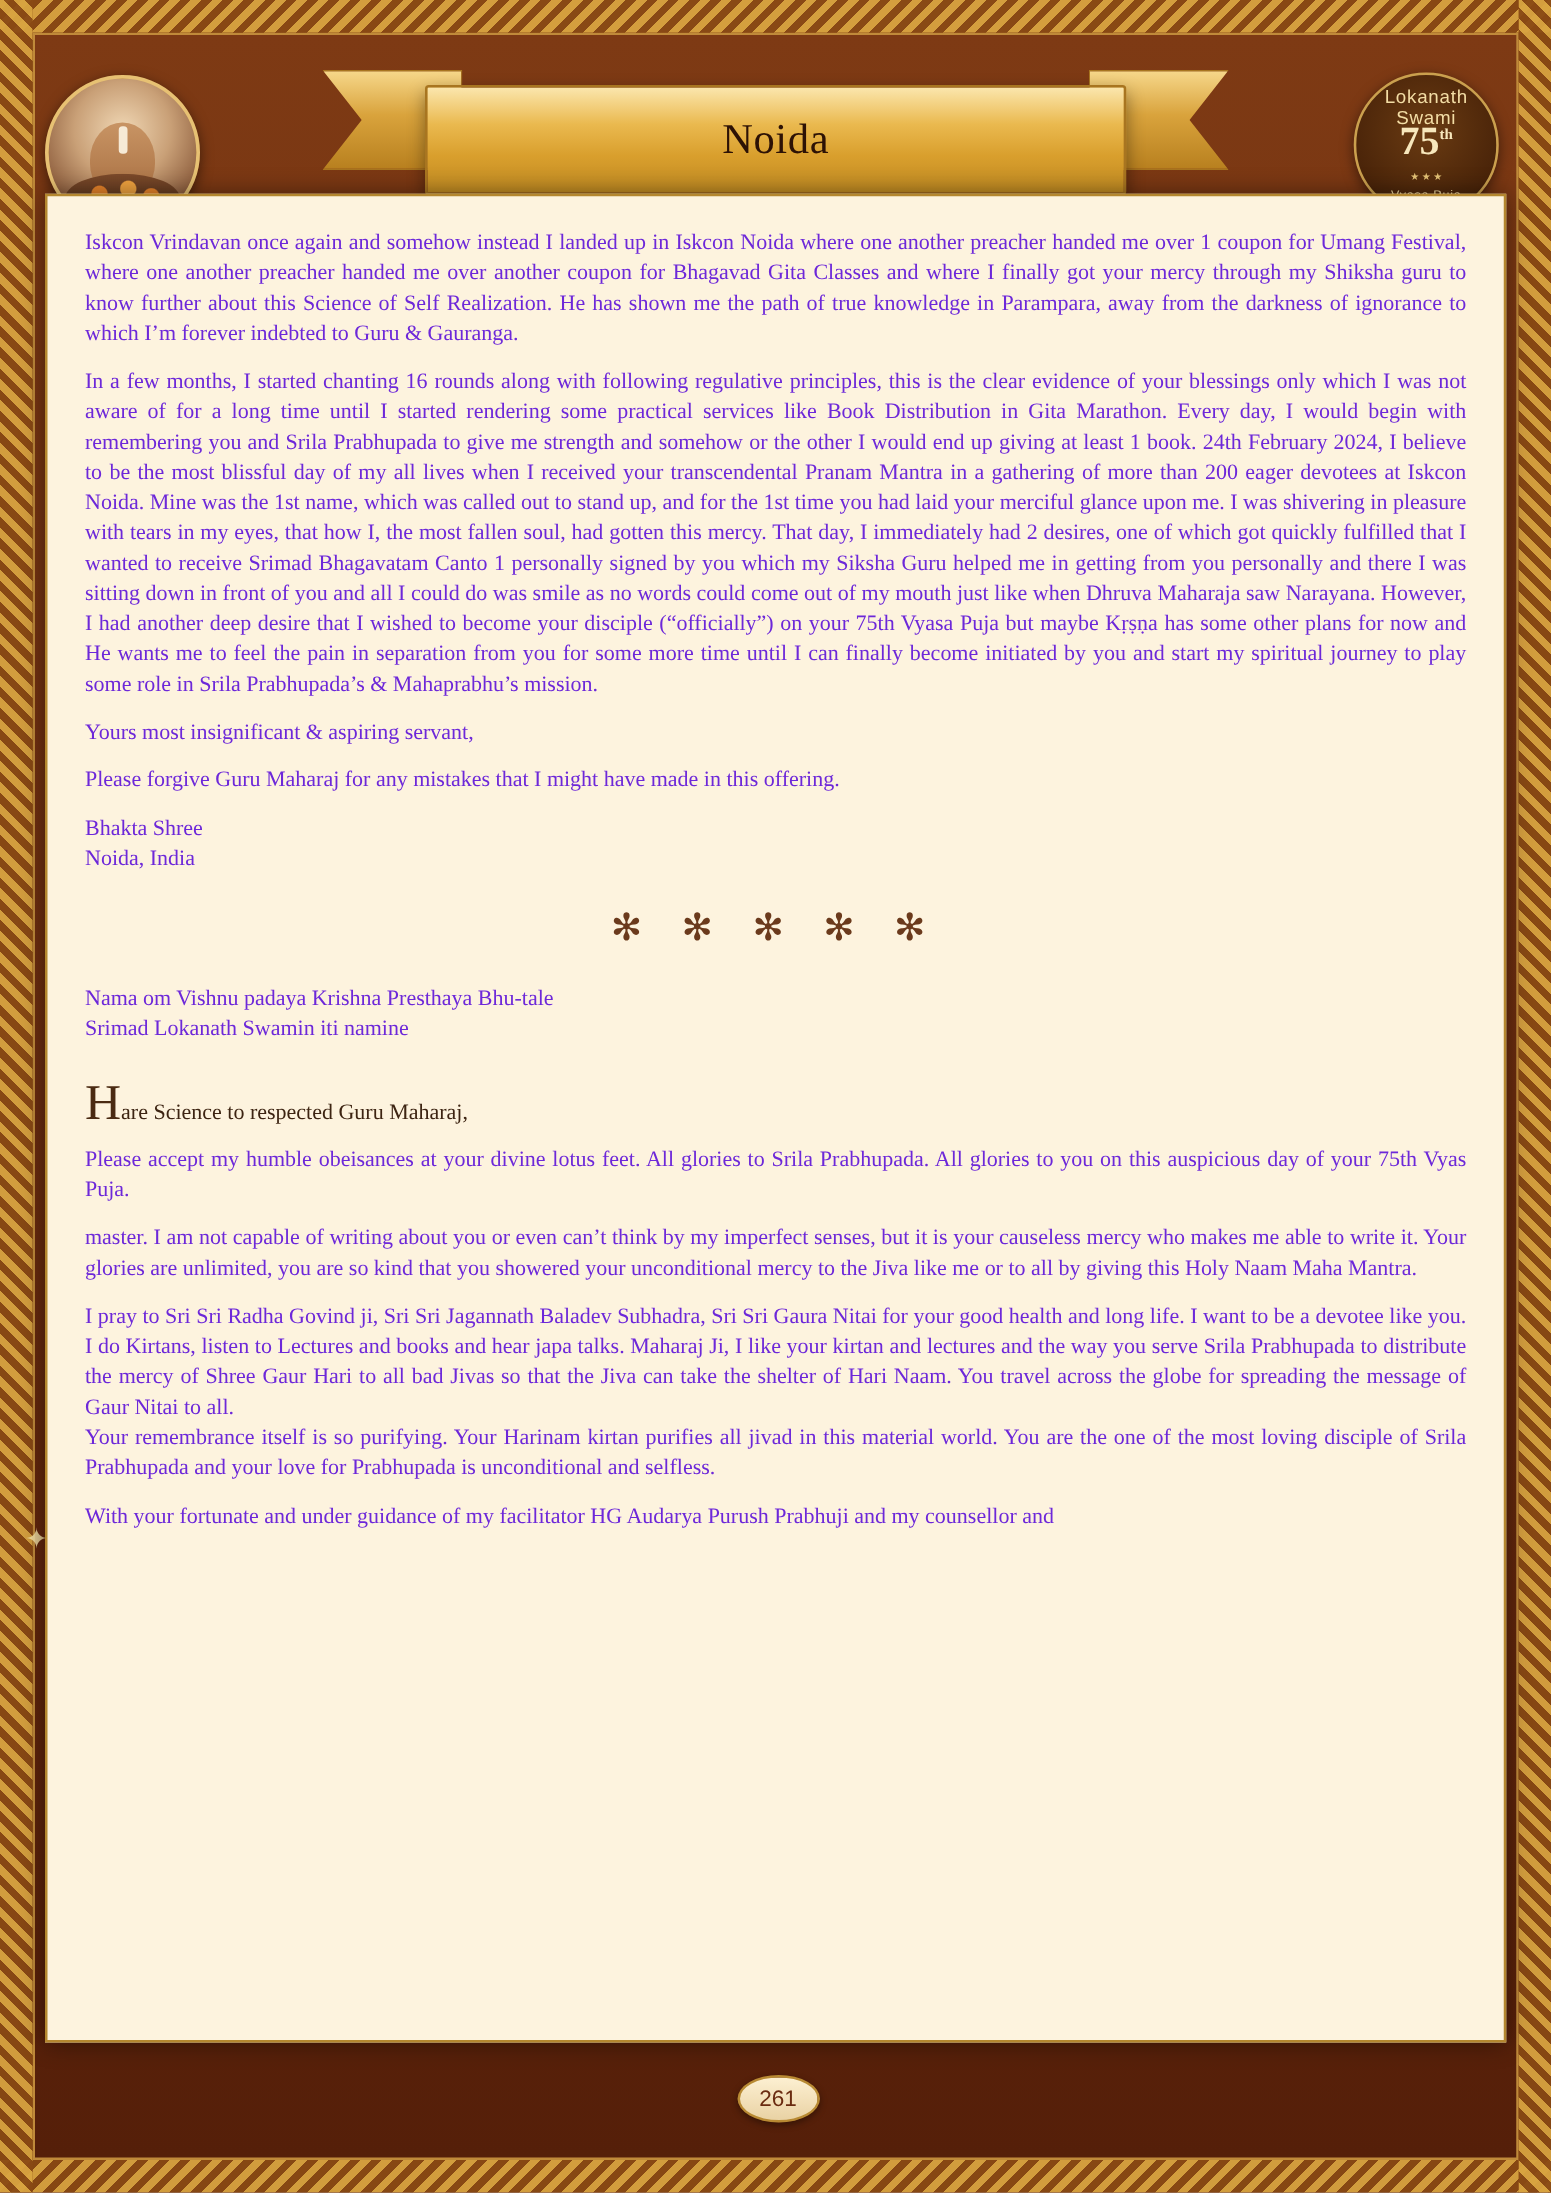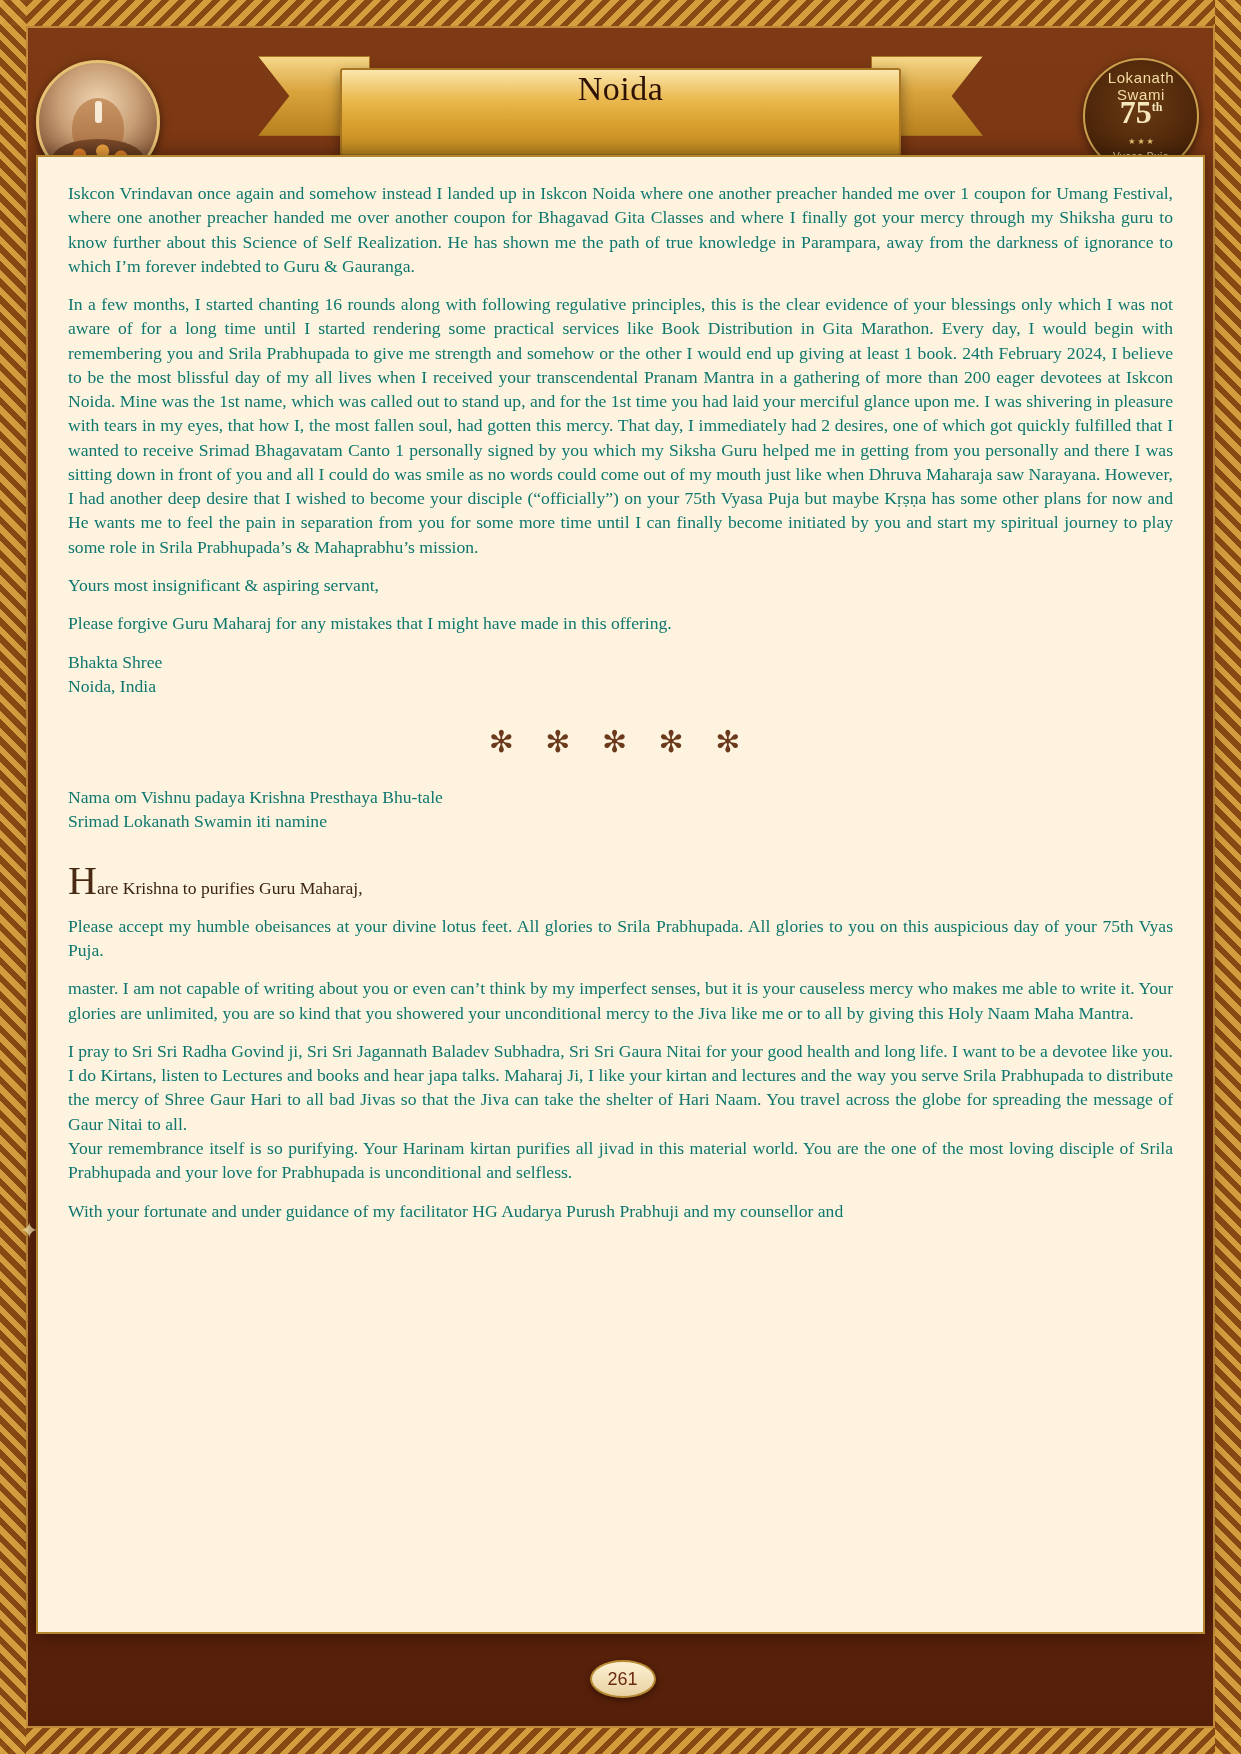"Noida" .ribbon { align-items: none -> center }
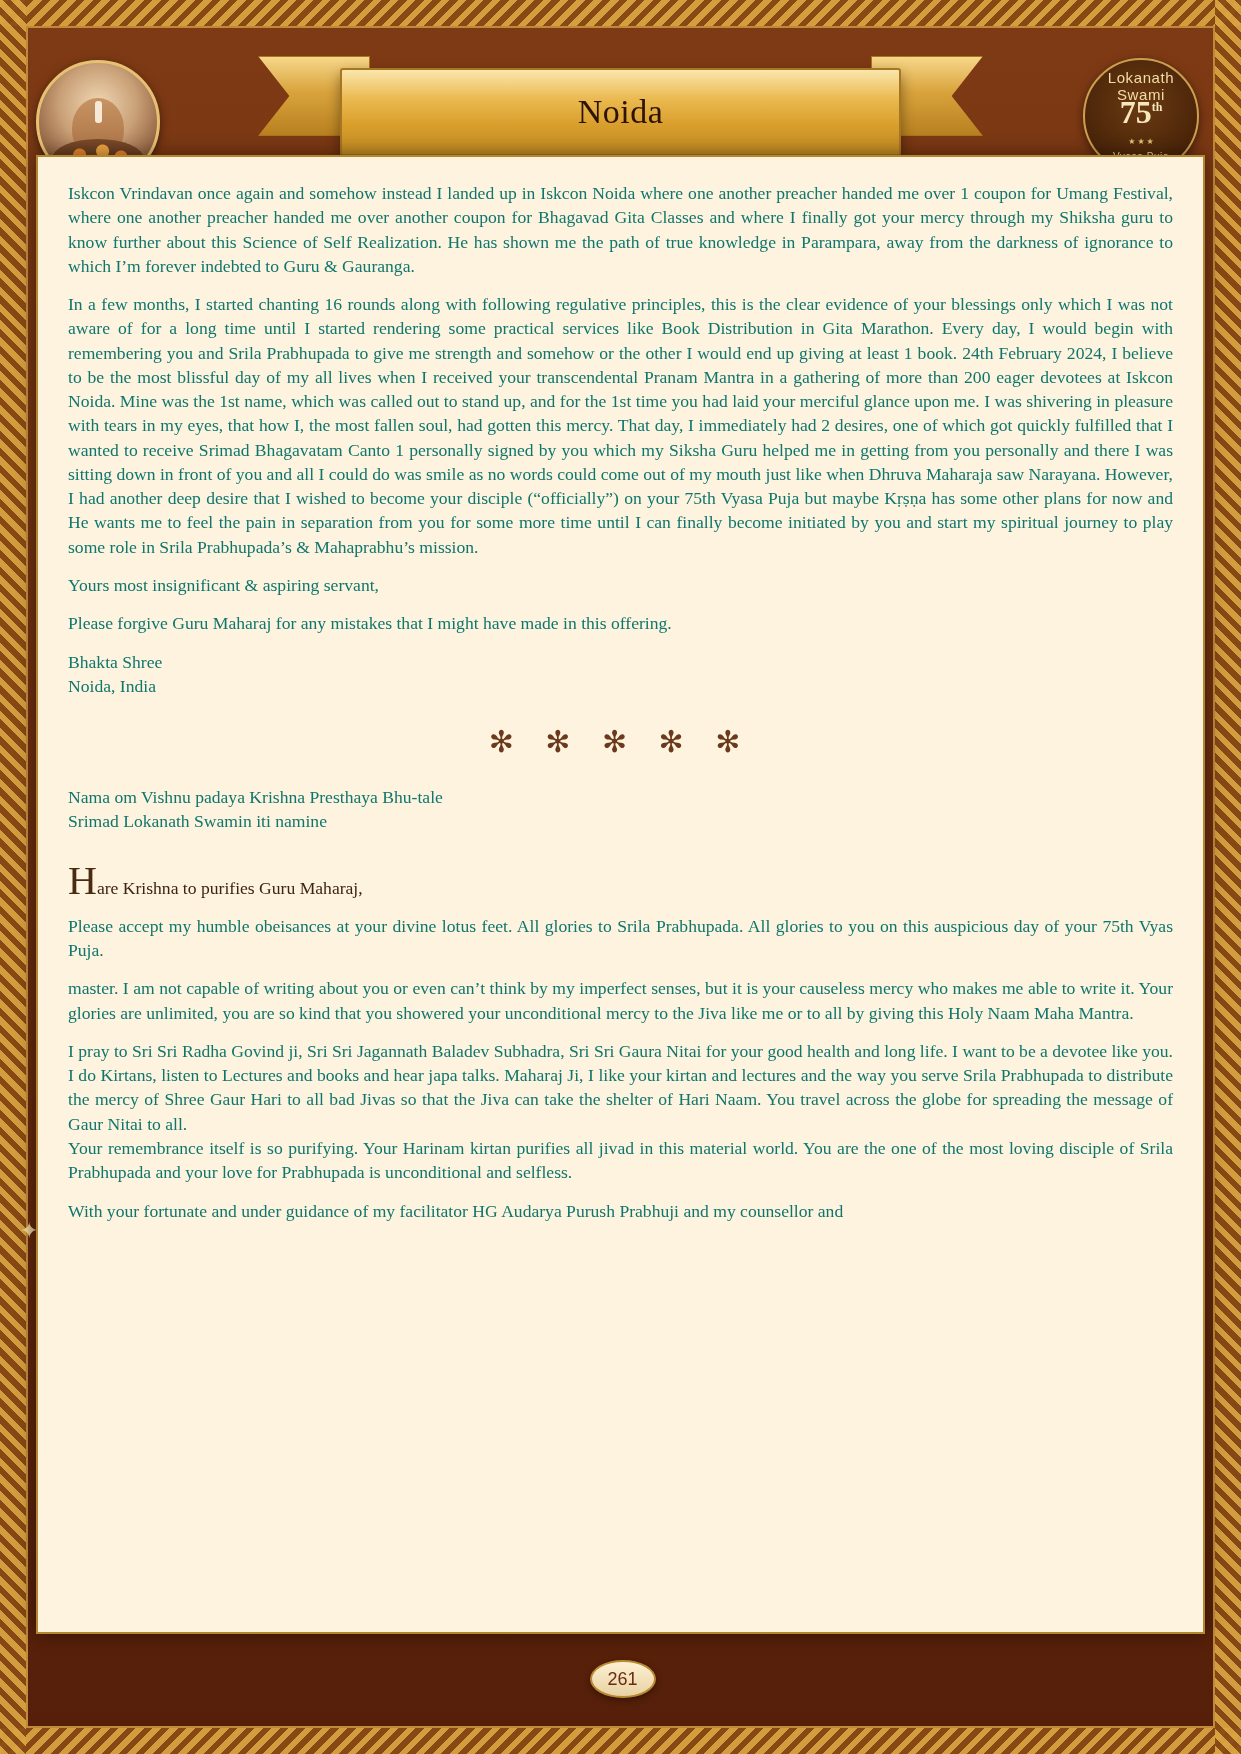"Iskcon Vrindavan once again and" .body-text p { color: #0f766e -> #6d28d9 }
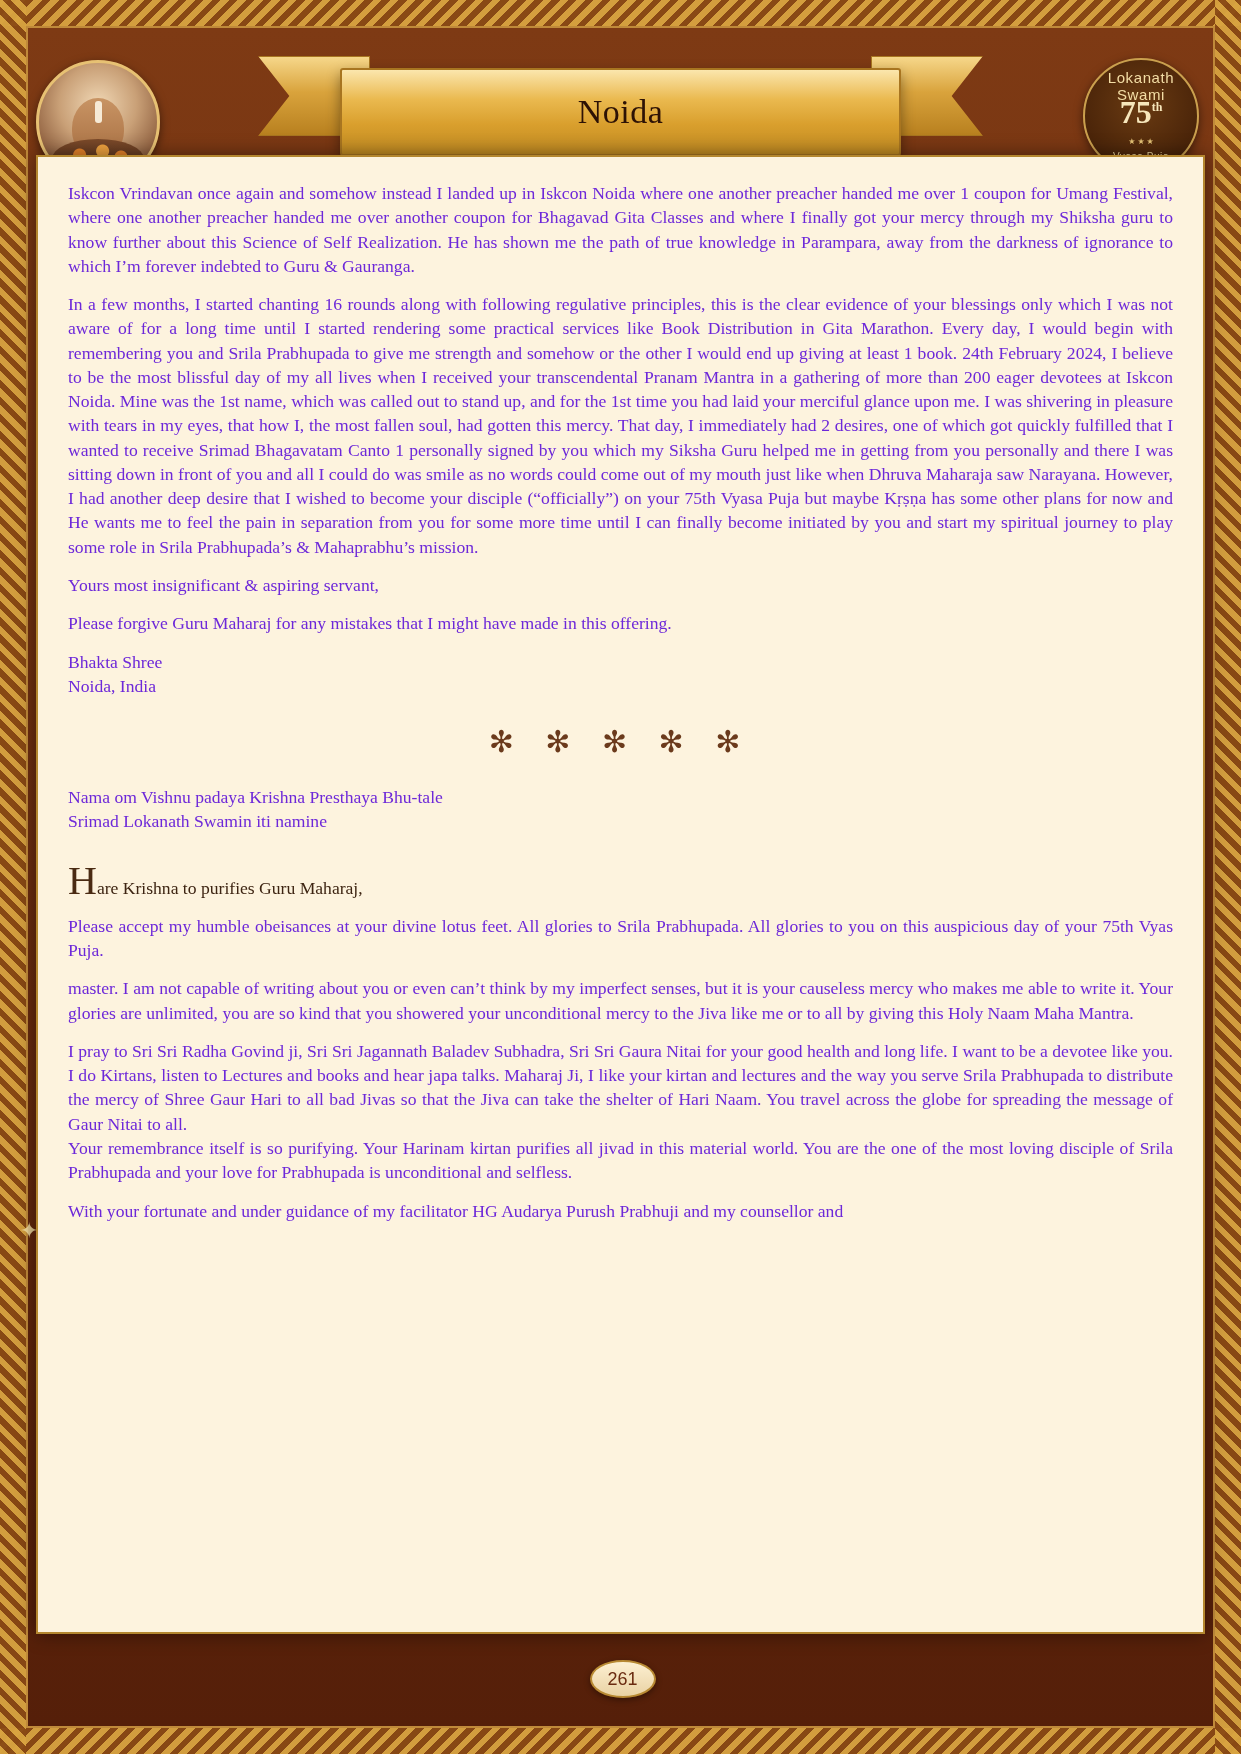"are Krishna to purifies Guru" span { text: Krishna to purifies -> Science to respected }
